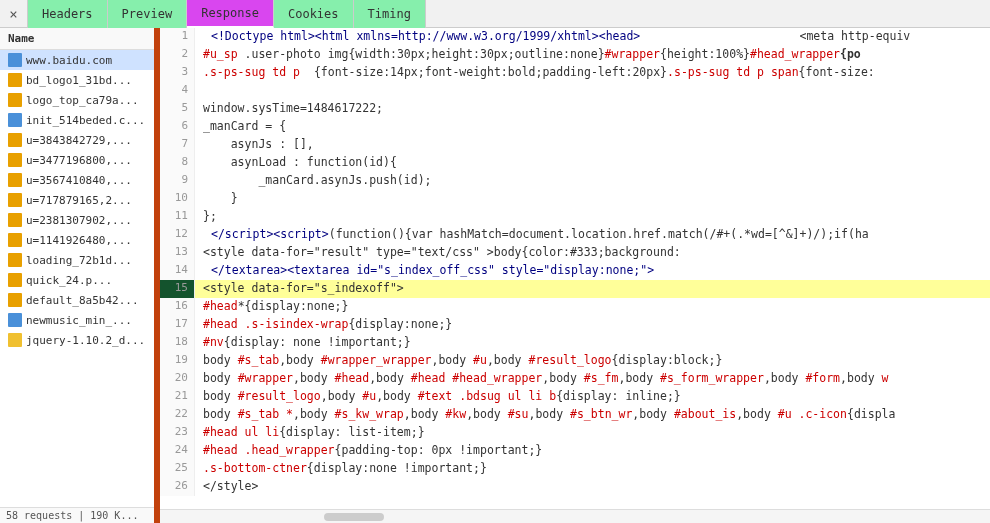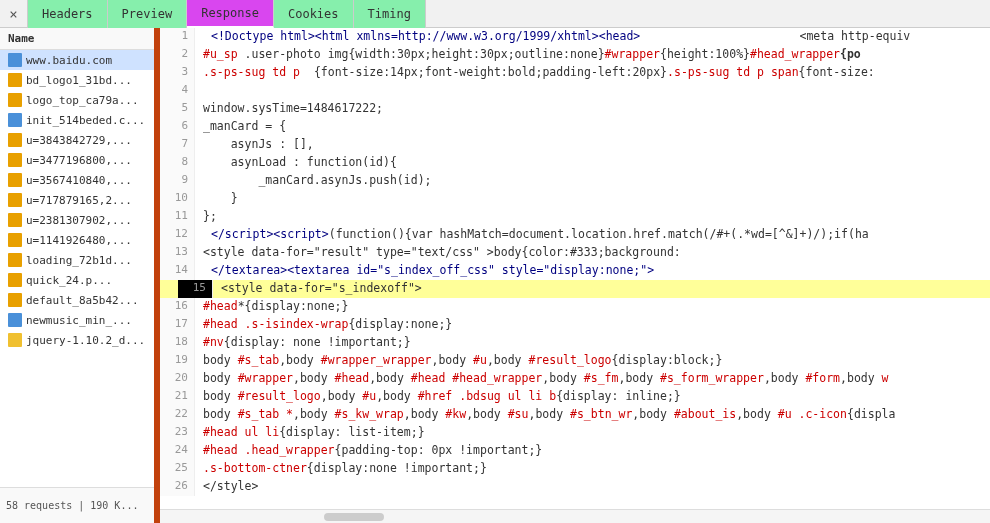"15" div.line-num { background: #000000 -> #14532d; margin-left: 18px -> none }
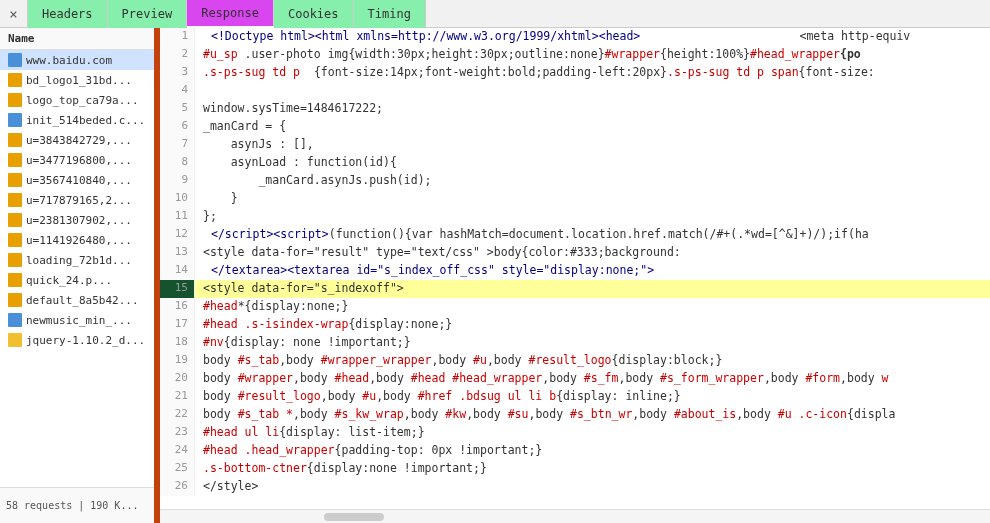"#href .bdsug ul li b" span.c-red { text: href -> text }
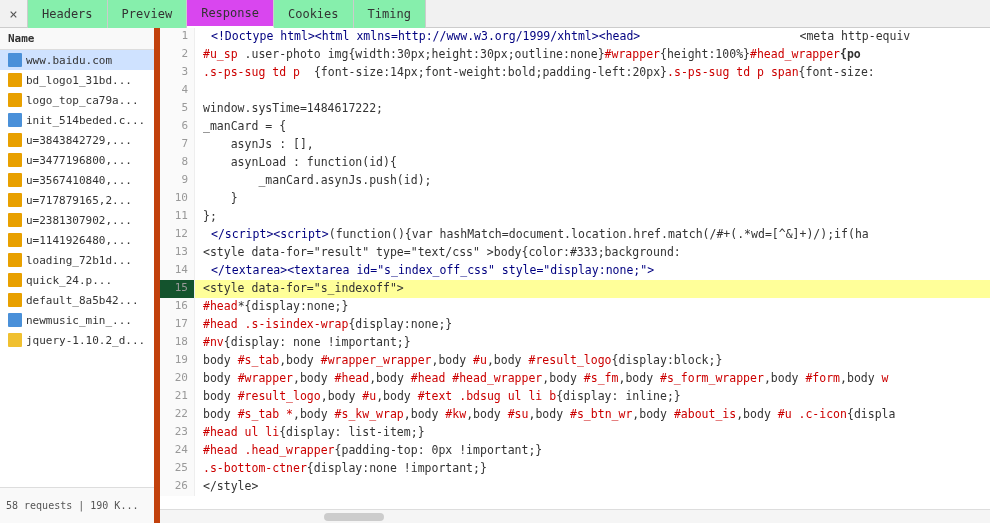"58 requests | 190 K..." .file-list-footer { height: 36px -> 16px }
